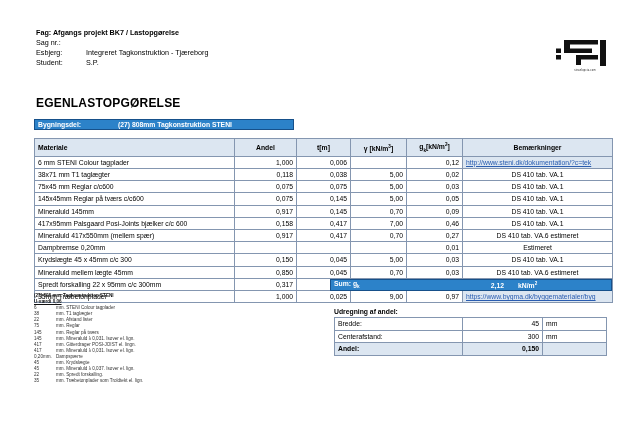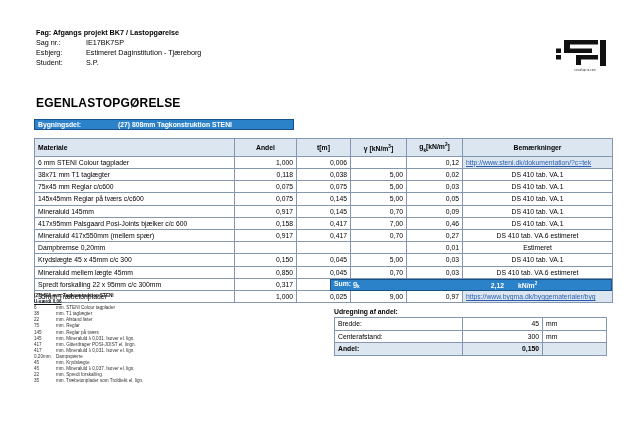"IE17BK7SP" span.v { html: <span>IE17BK7SP</span> -> none }
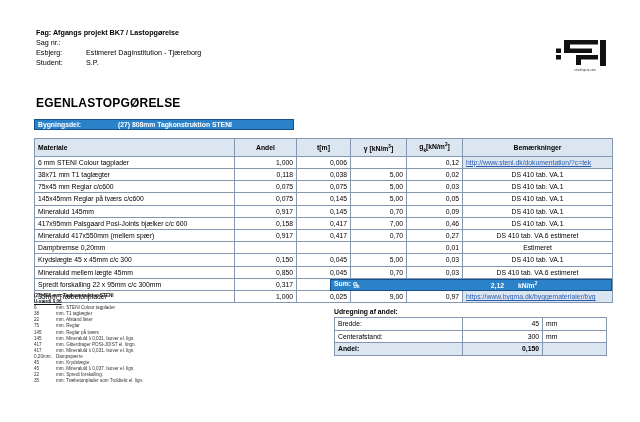"Estimeret Daginstitution - Tjæreborg" span.v { text: Estimeret Daginstitution -> Integreret Tagkonstruktion }
